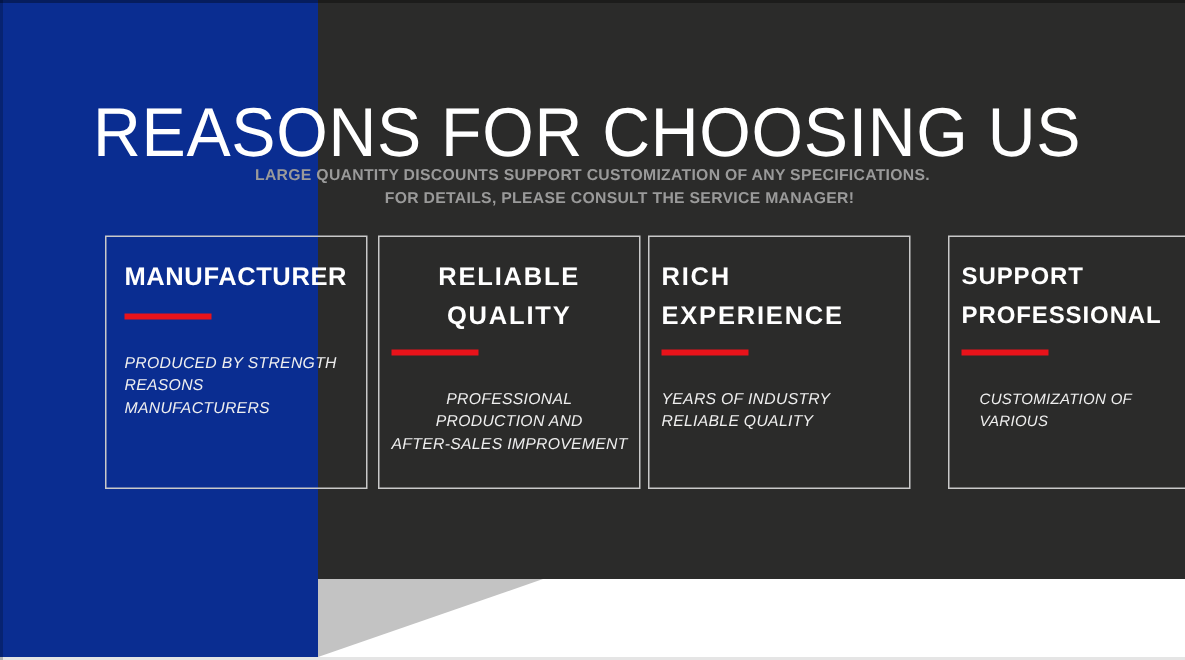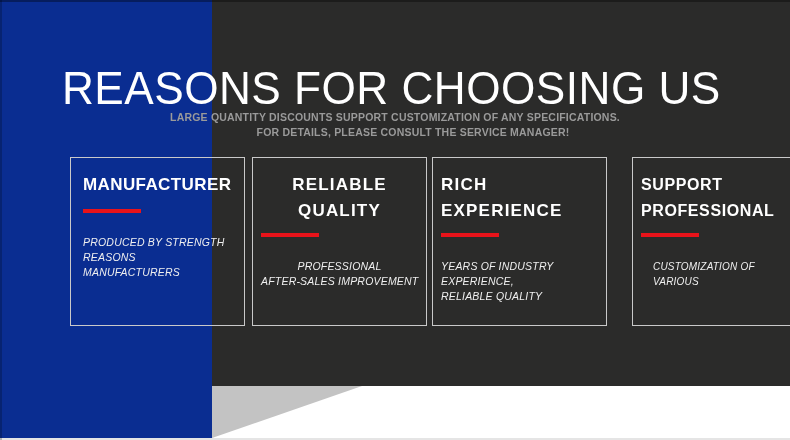"PRODUCTION AND" span { html: none -> <span>PRODUCTION AND</span> }
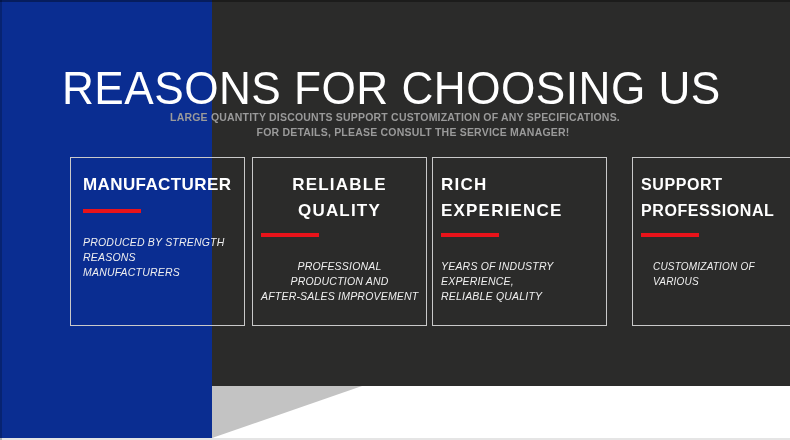"EXPERIENCE," span { html: <span>EXPERIENCE,</span> -> none }
